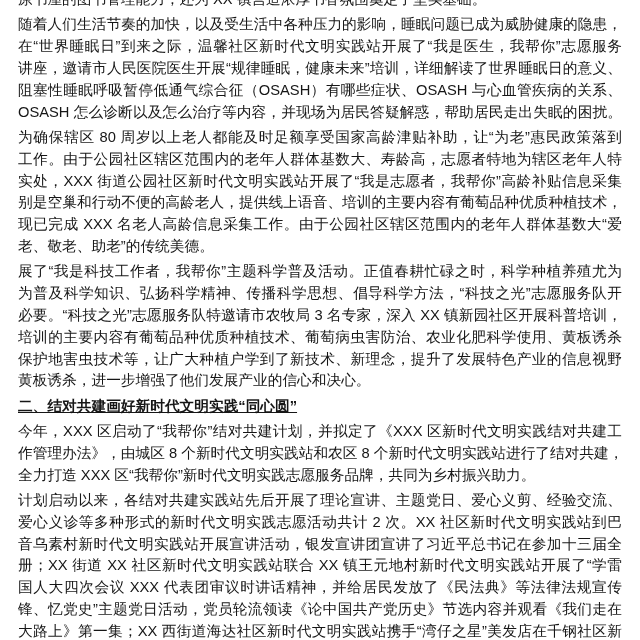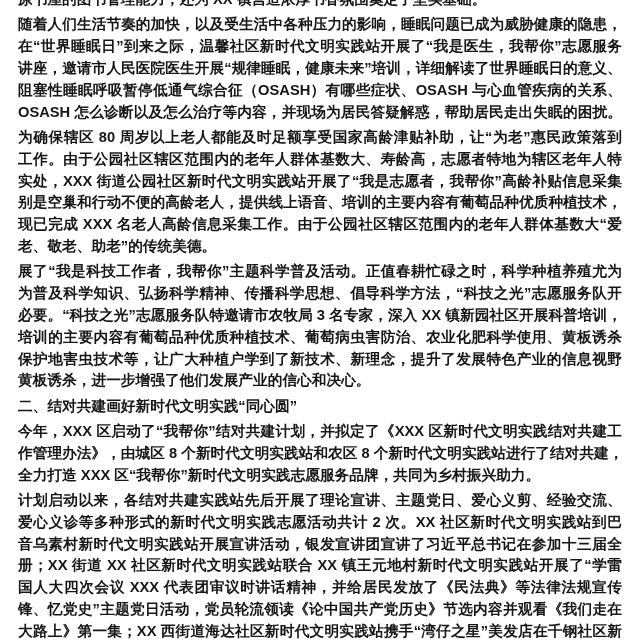"随着人们生活节奏的加快，以及受生活中各种压力的影响，睡眠问题已成为威胁健康的隐患" .doc-line { font-weight: bold -> none }
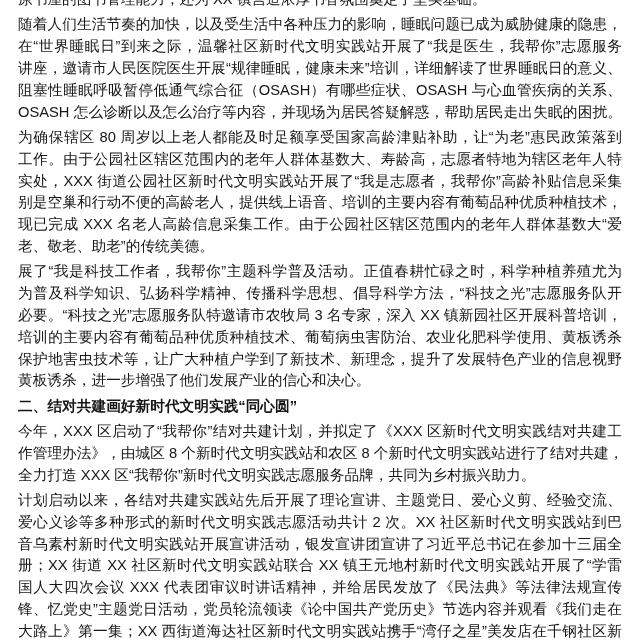"二、结对共建画好新时代文明实践“同心圆”" .doc-line.bold { text-decoration: none -> underline }
